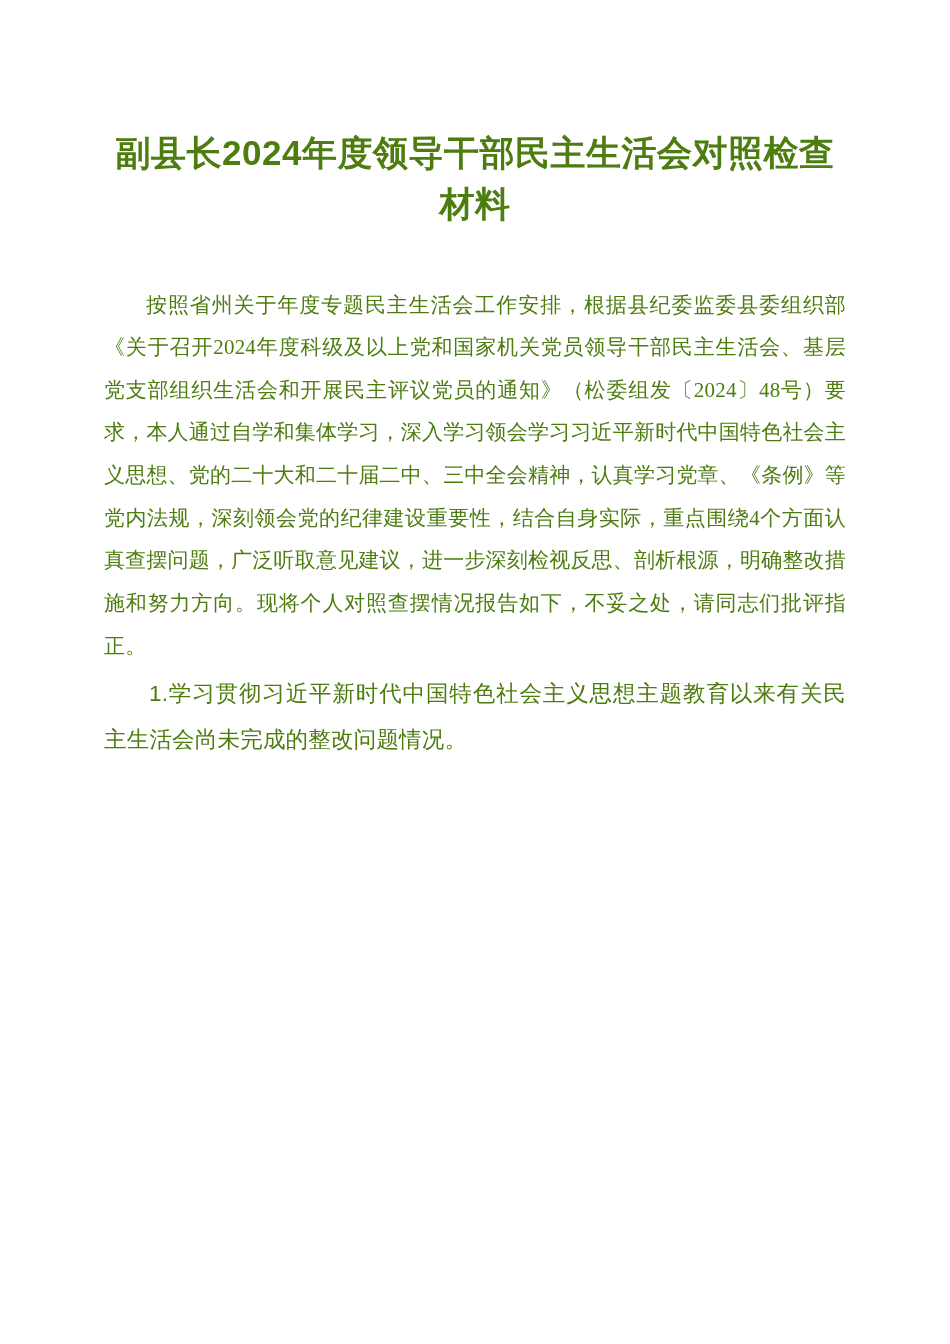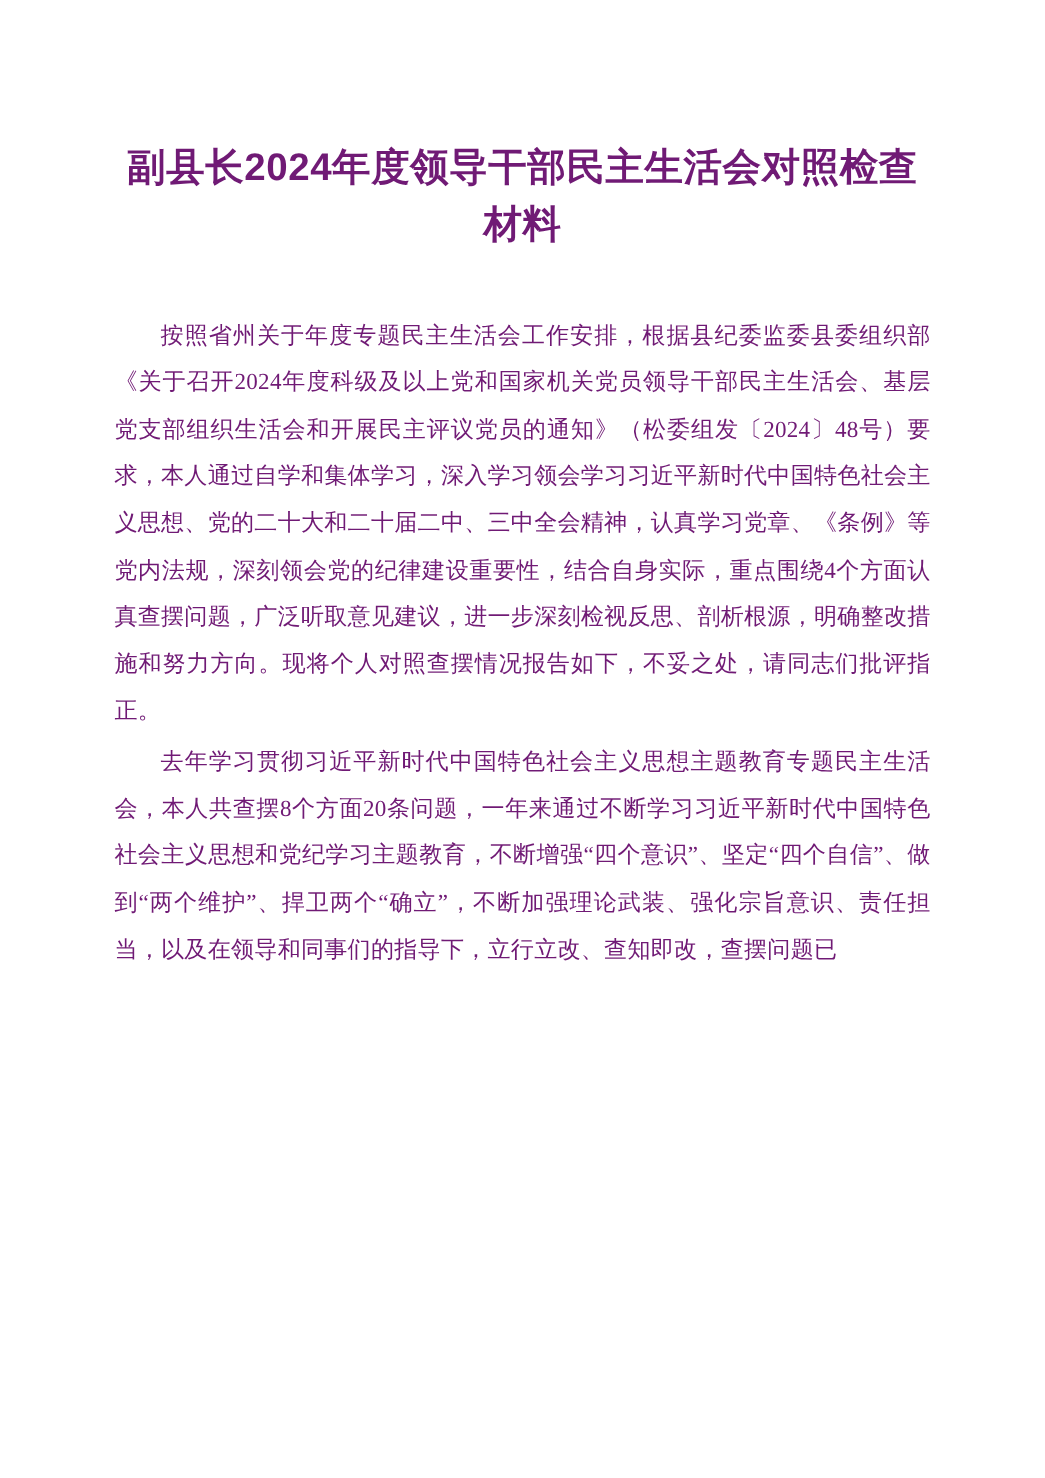"副县长2024年度领导干部民主生活会对照检查材料" .page { color: #701a75 -> #4d7c0f }
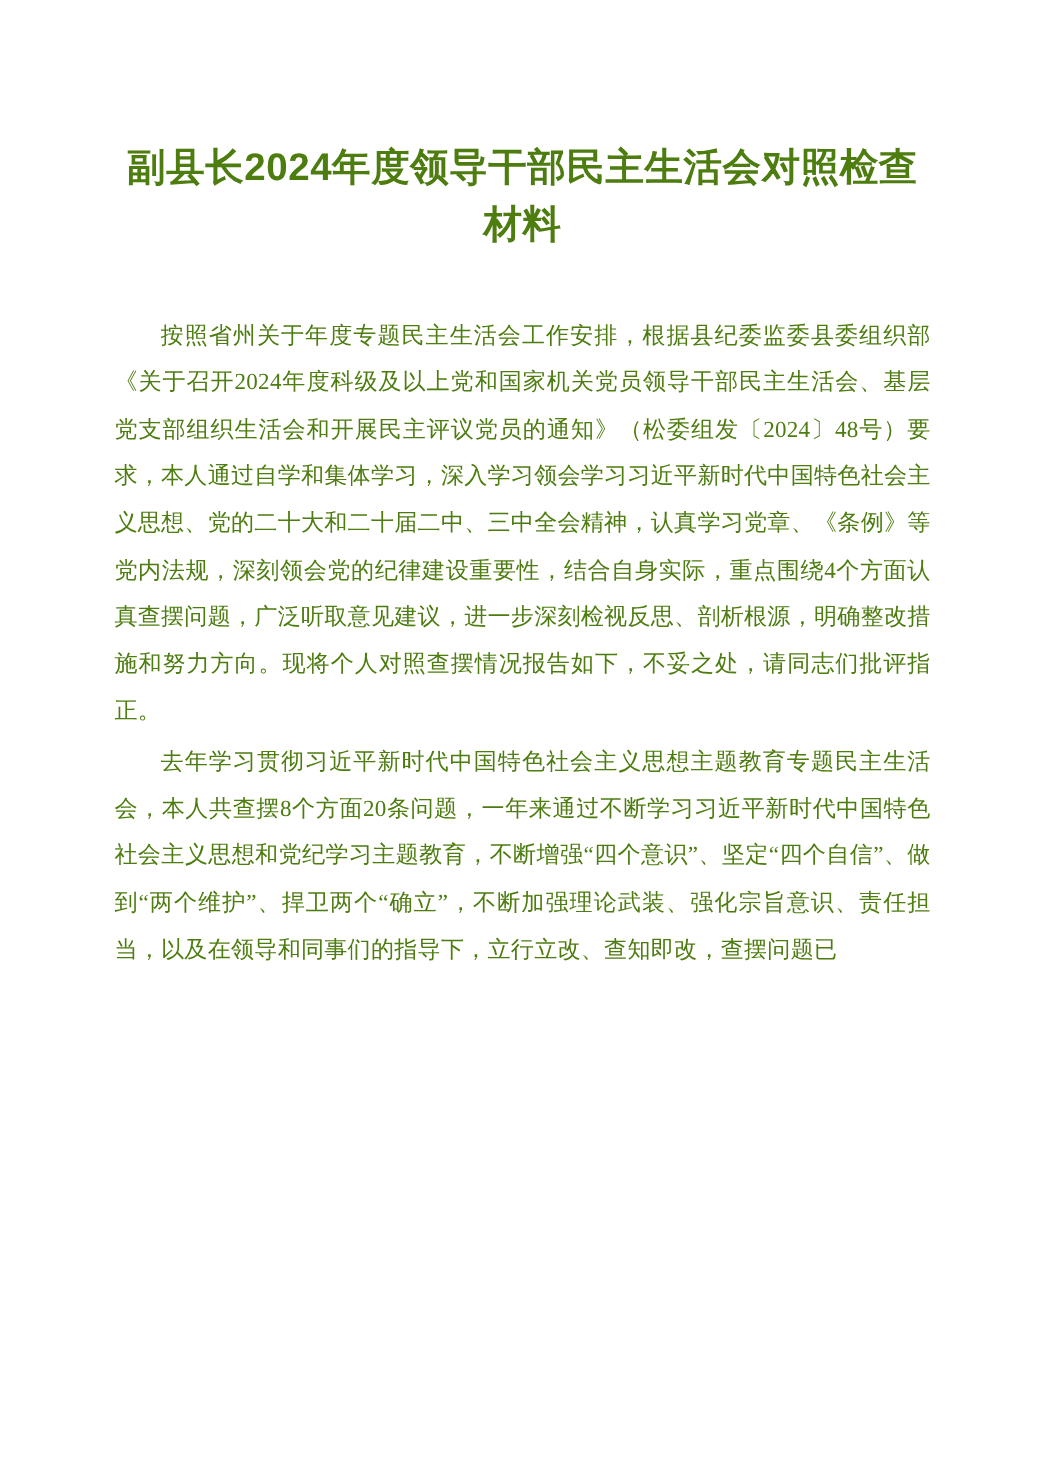"1.学习贯彻习近平新时代中国特色社会主义思想主题教育以来有关民主生活会尚未完成的" p.para { html: none -> <p>1.学习贯彻习近平新时代中国特色社会主义思想主题教育以来有关民主生活会尚未完成的整改问题情况。</p> }
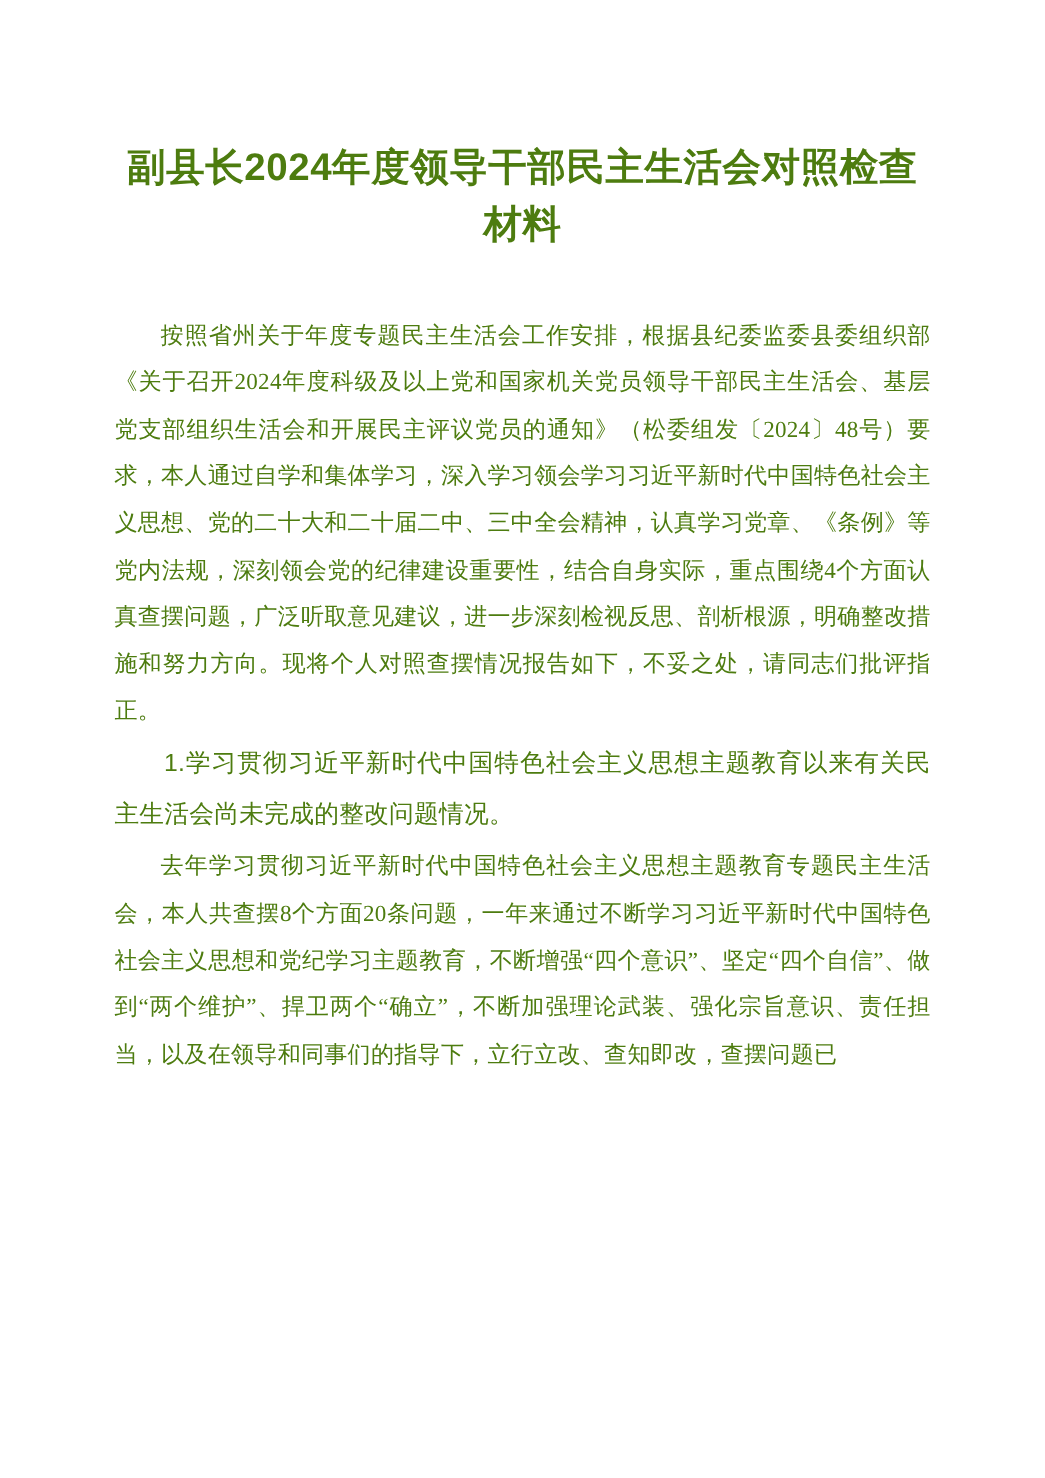"去年学习贯彻习近平新时代中国特色社会主义思想主题教育专题民主生活会，本人共查摆8" p.para { html: <p>去年学习贯彻习近平新时代中国特色社会主义思想主题教育专题民主生活会，本人共查摆8个方面20条问题，一年来通过不断学习习近平新时代中国特色社会主义思想和党纪学习主题教育，不断增强“四个意识”、坚定“四个自信”、做到“两个维护”、捍卫两个“确立”，不断加强理论武装、强化宗旨意识、责任担当，以及在领导和同事们的指导下，立行立改、查知即改，查摆问题已</p> -> none }
